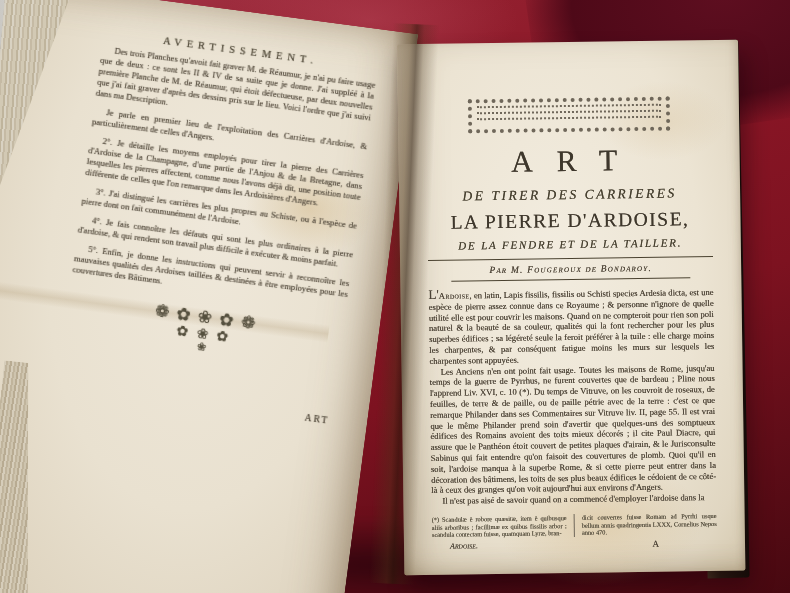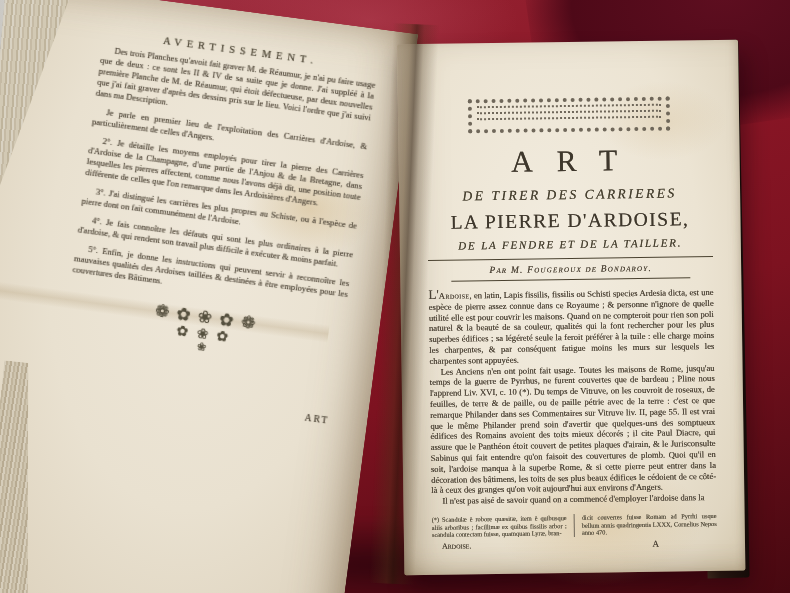"Ardoise." .sig-word { font-style: none -> italic; margin-left: 10px -> 18px }
